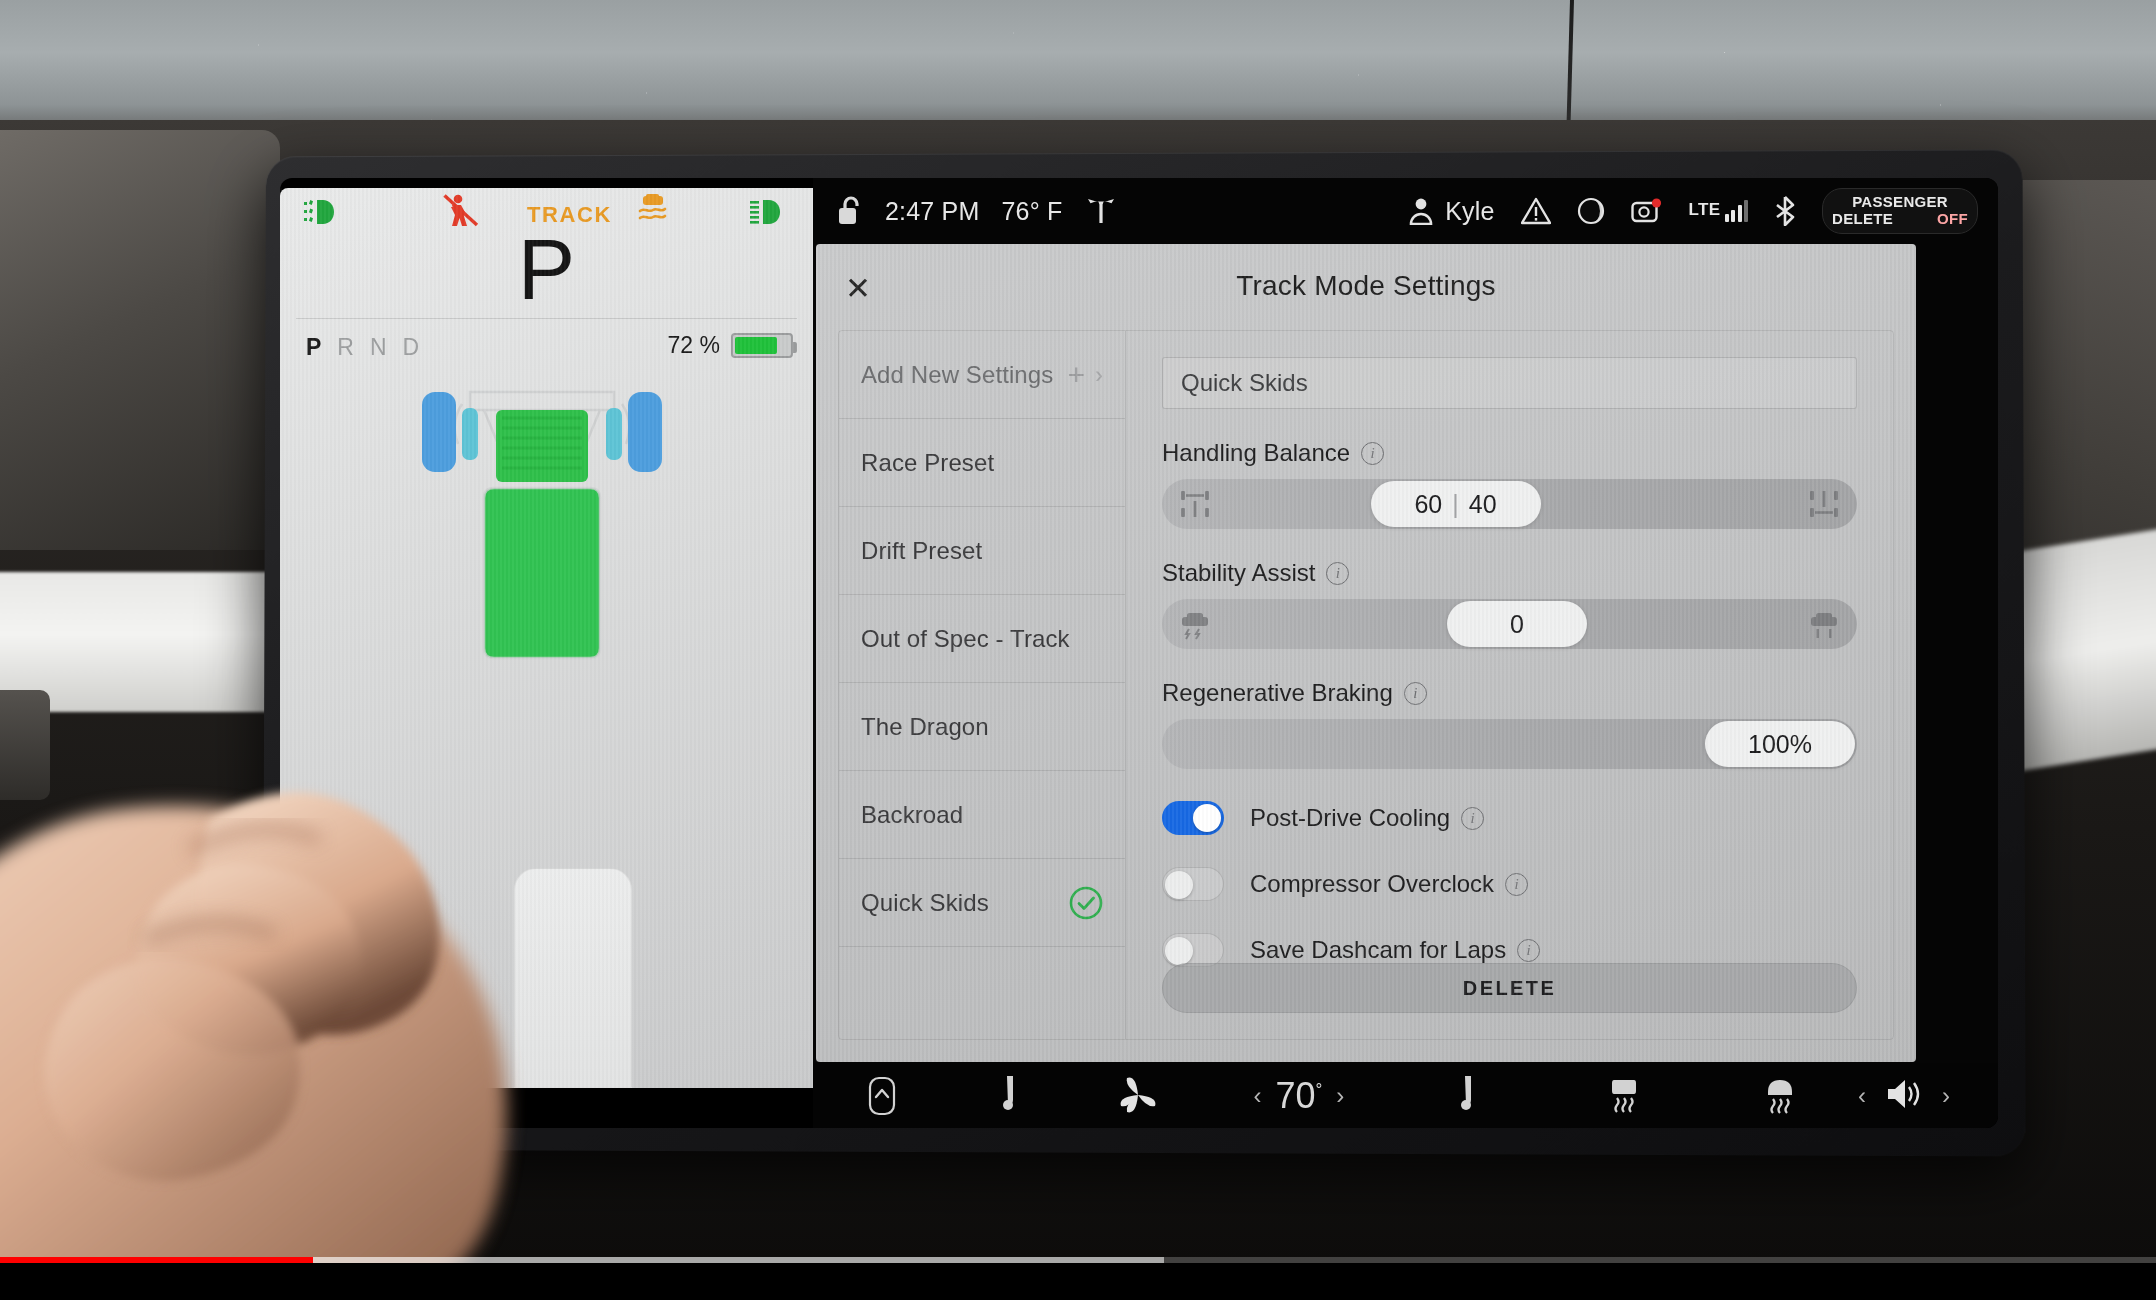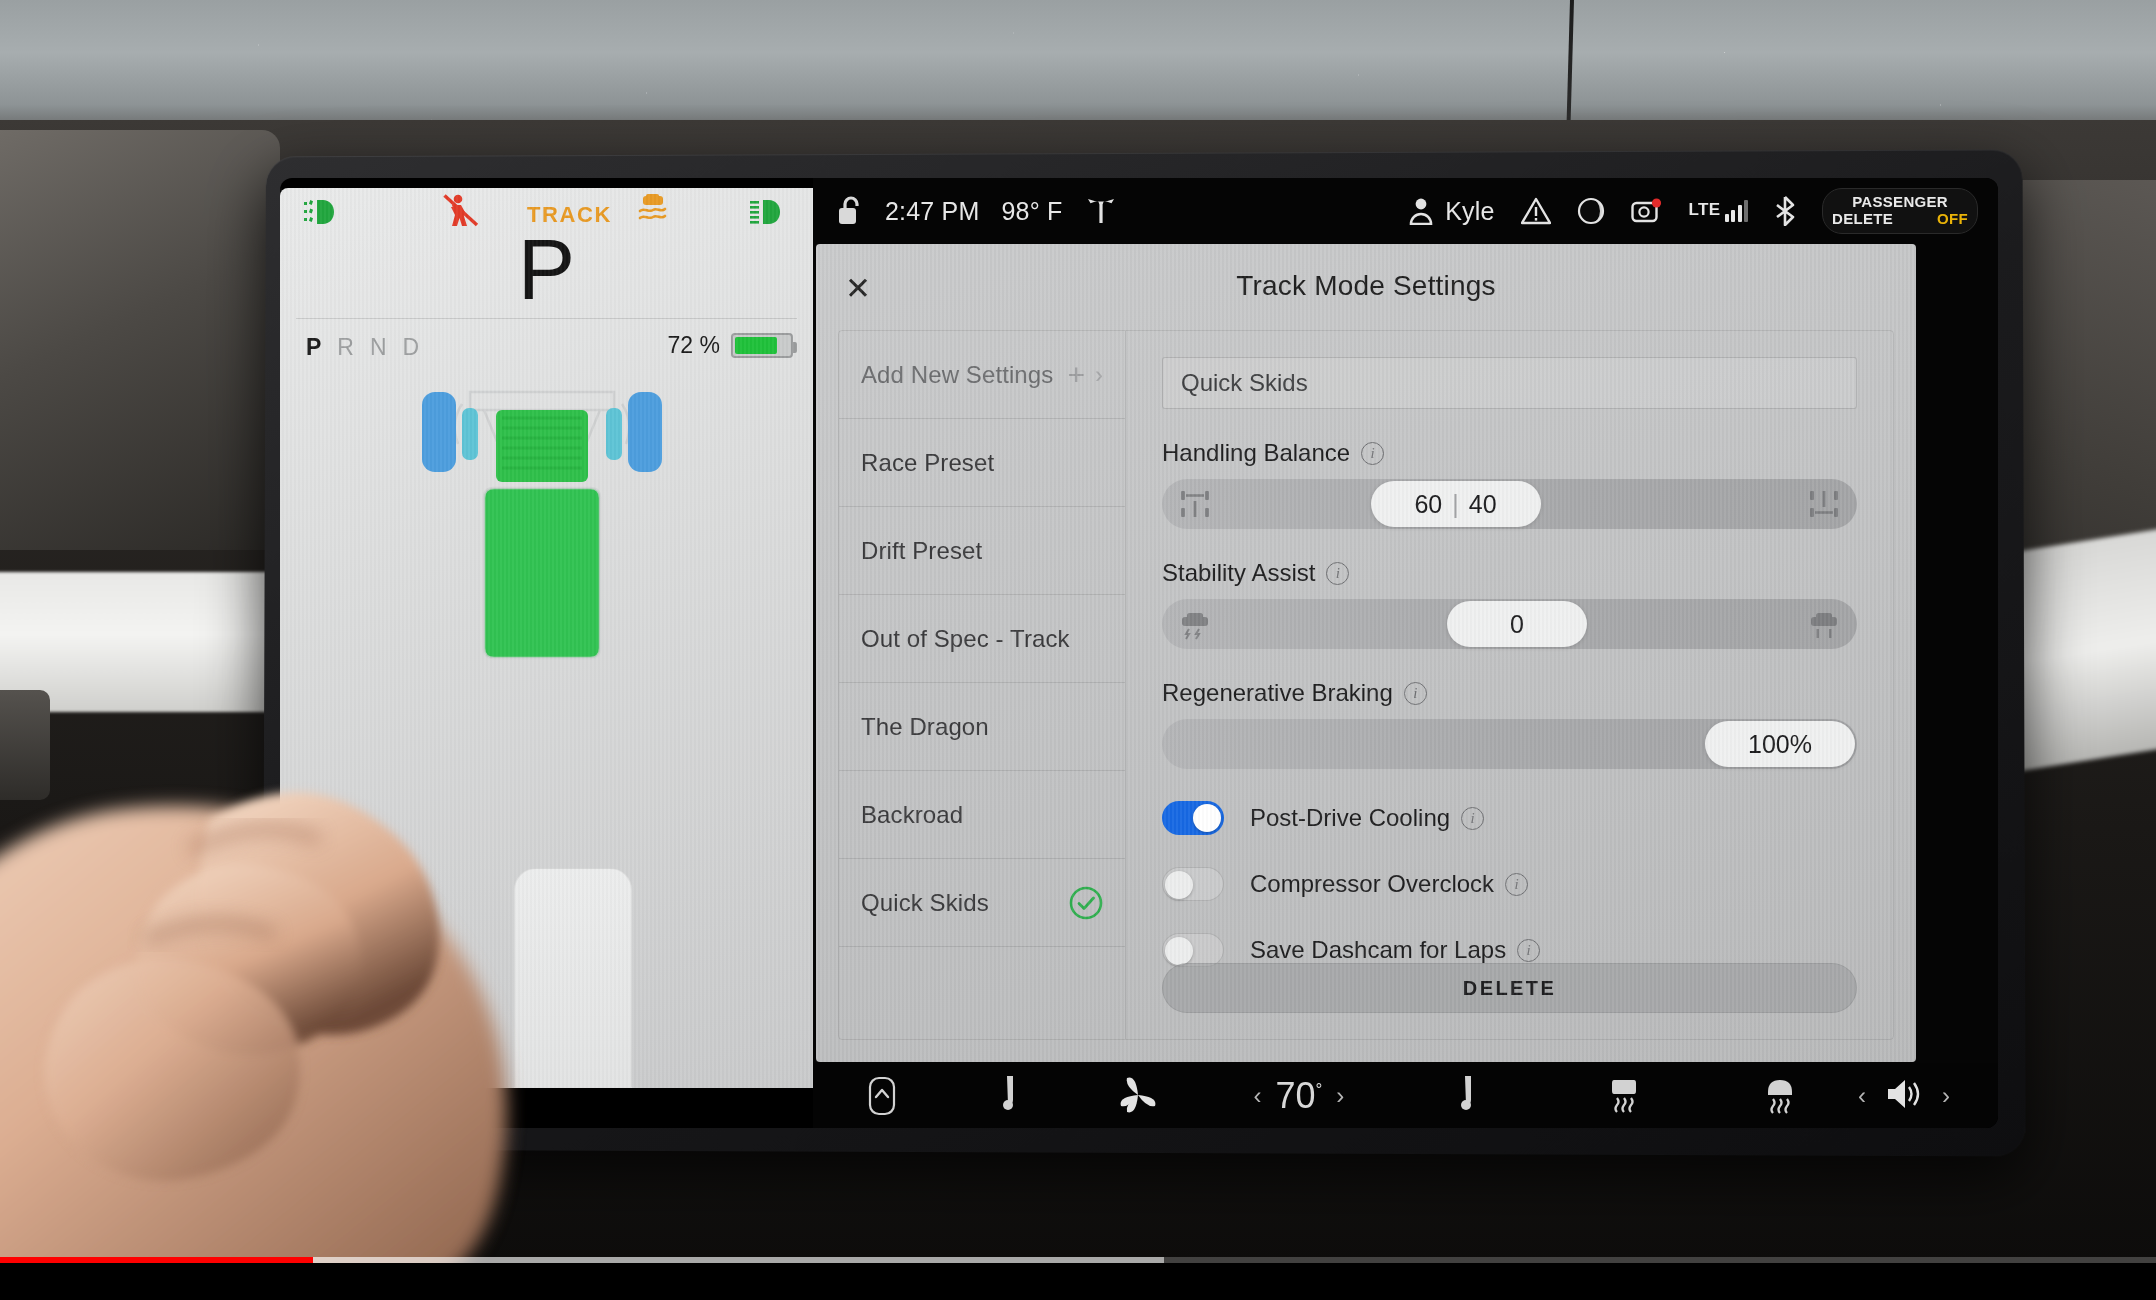"98° F" span.sb-text { text: 98 -> 76 }
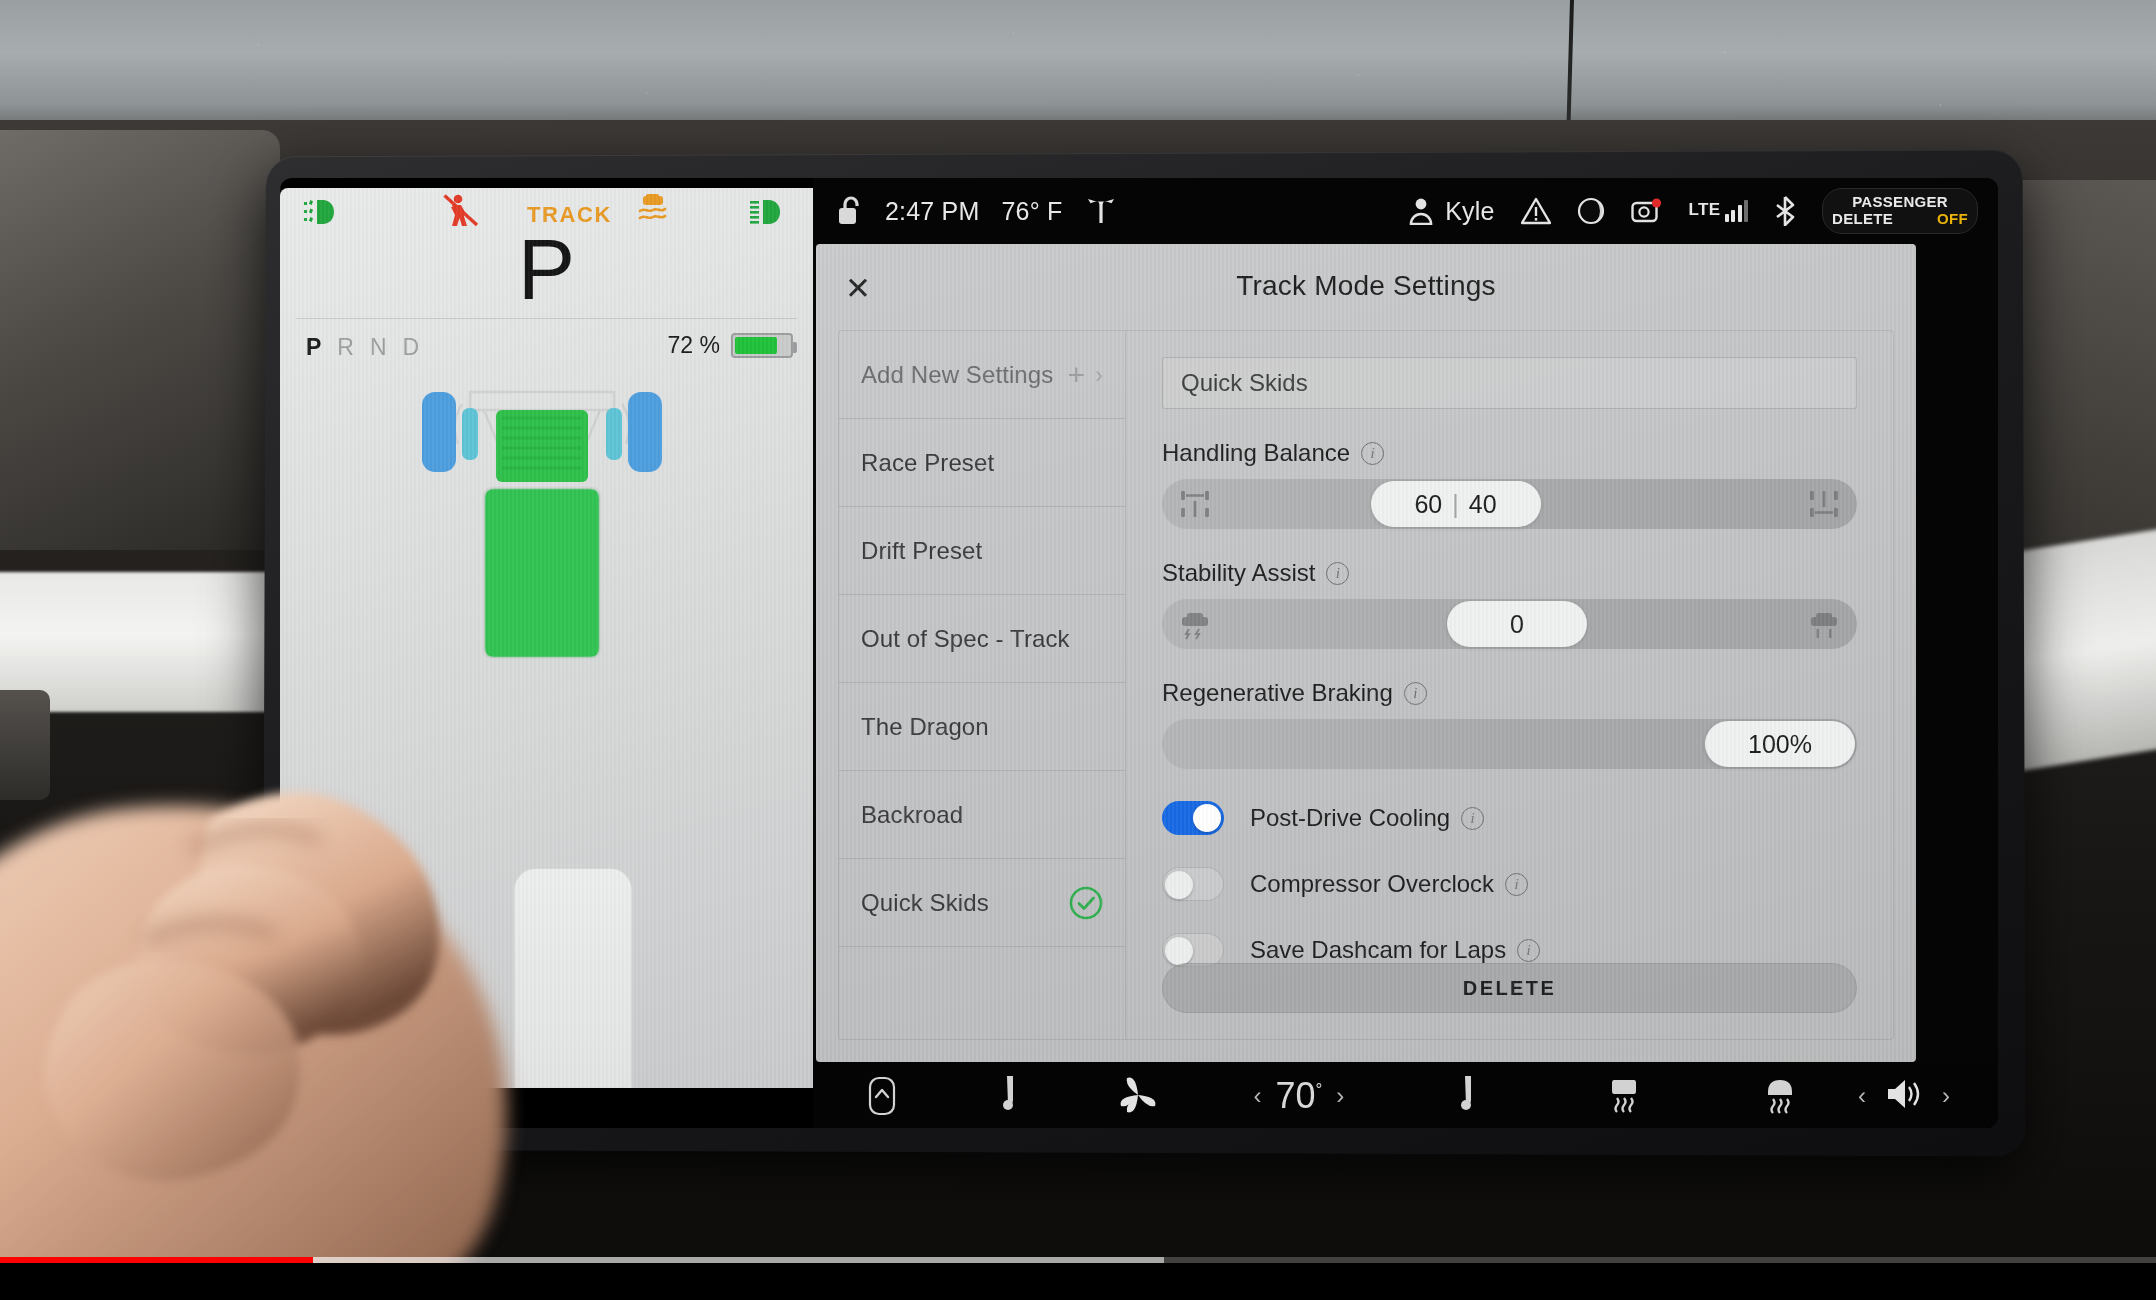"OFF" .airbag-badge .l2 em { color: #eab308 -> #fca5a5 }
